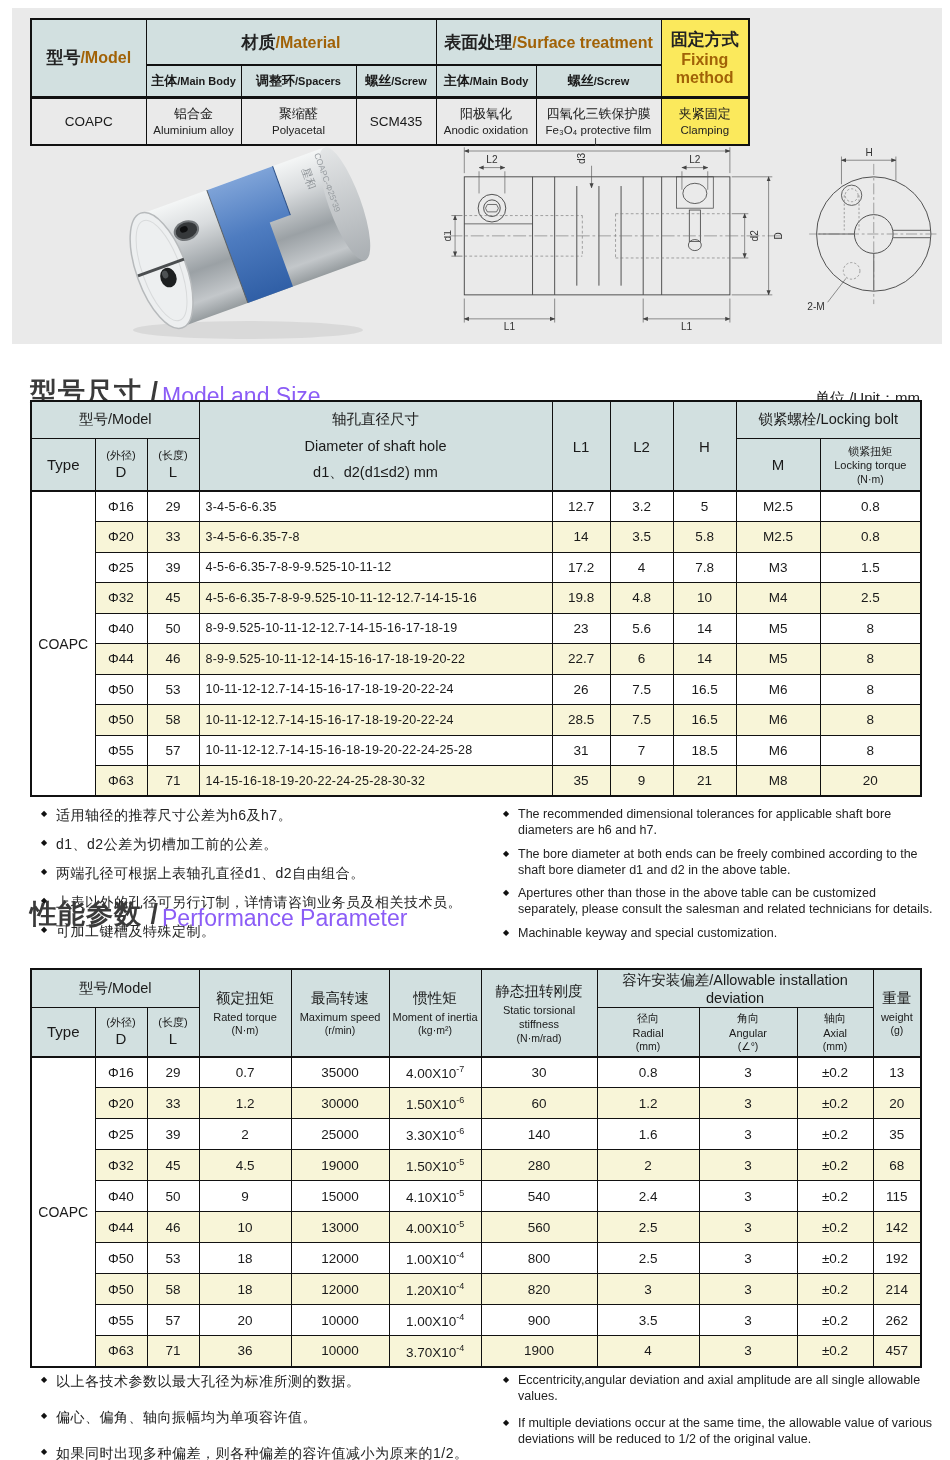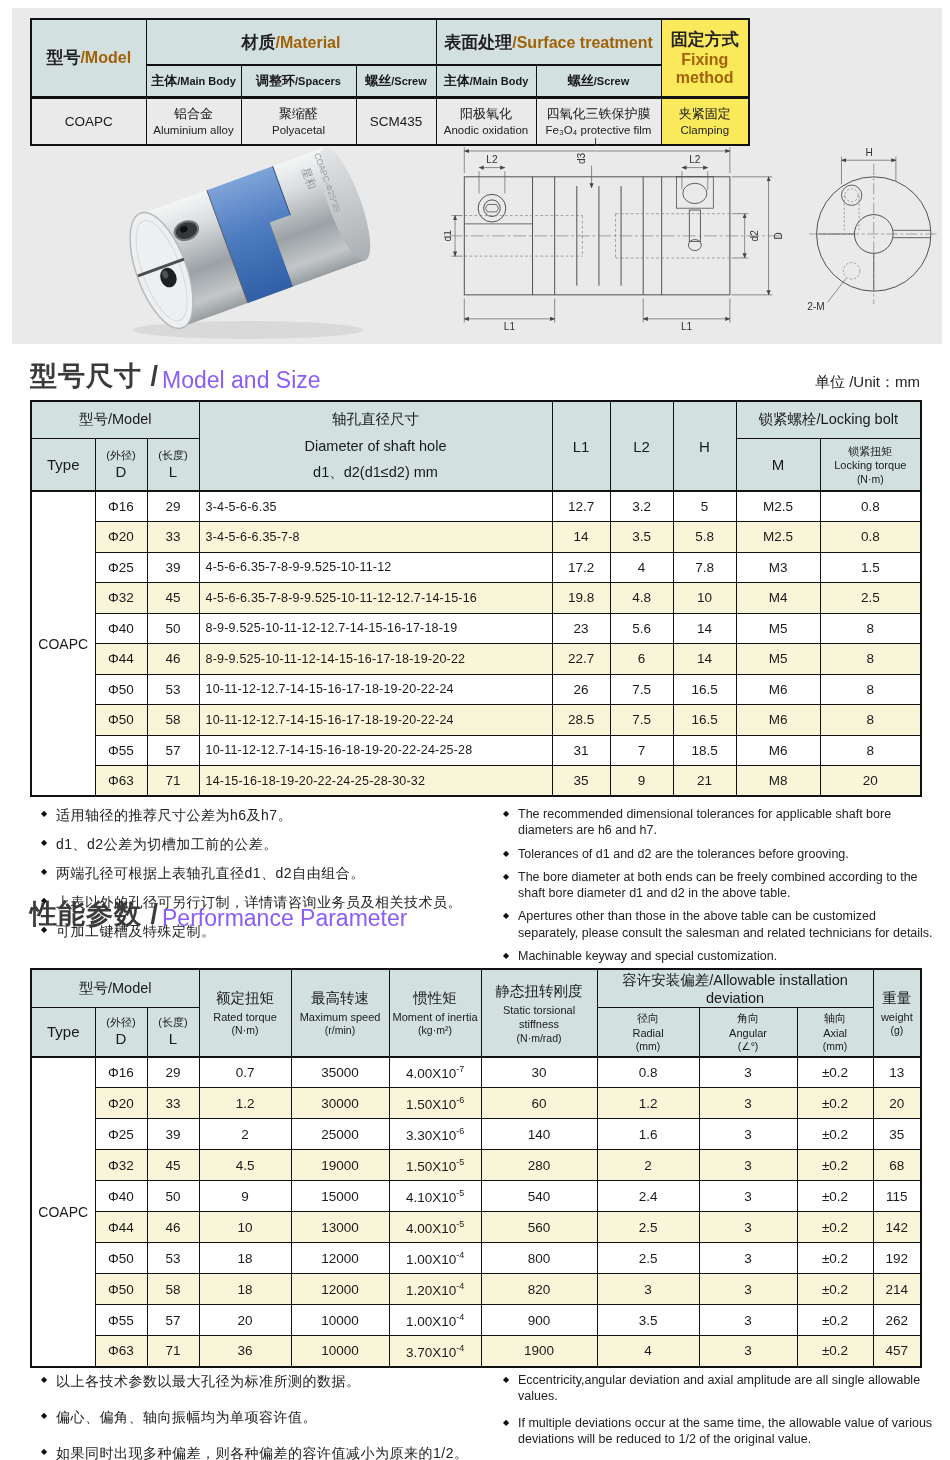"型号尺寸 /" div.section-head { top: 358px -> 374px }
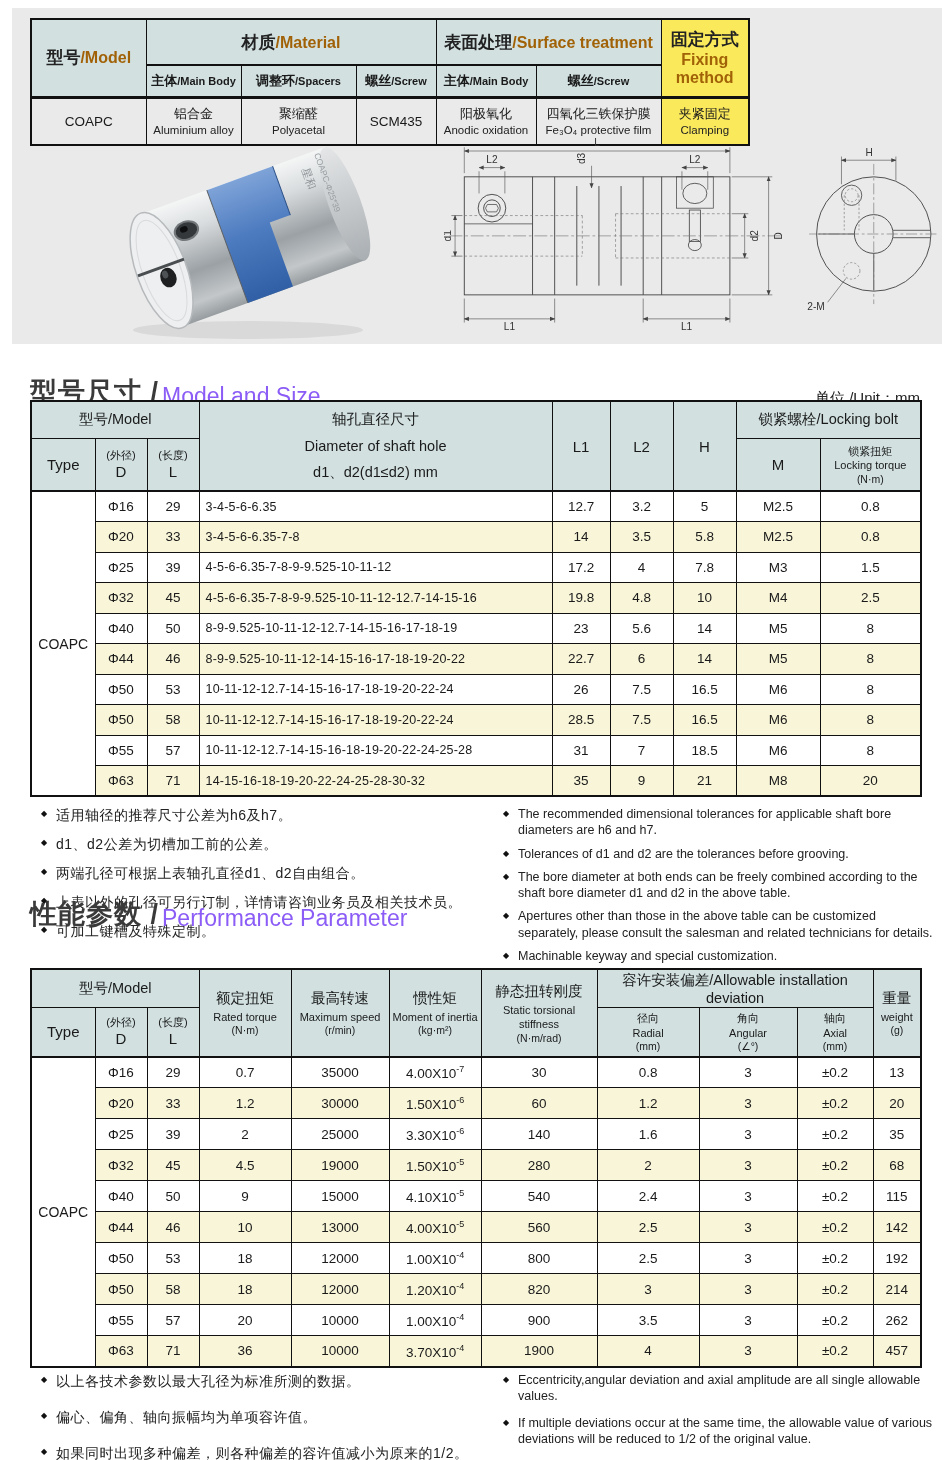"Tolerances of d1 and d2" li { html: <li>Tolerances of d1 and d2 are the tolerances before grooving.</li> -> none }
